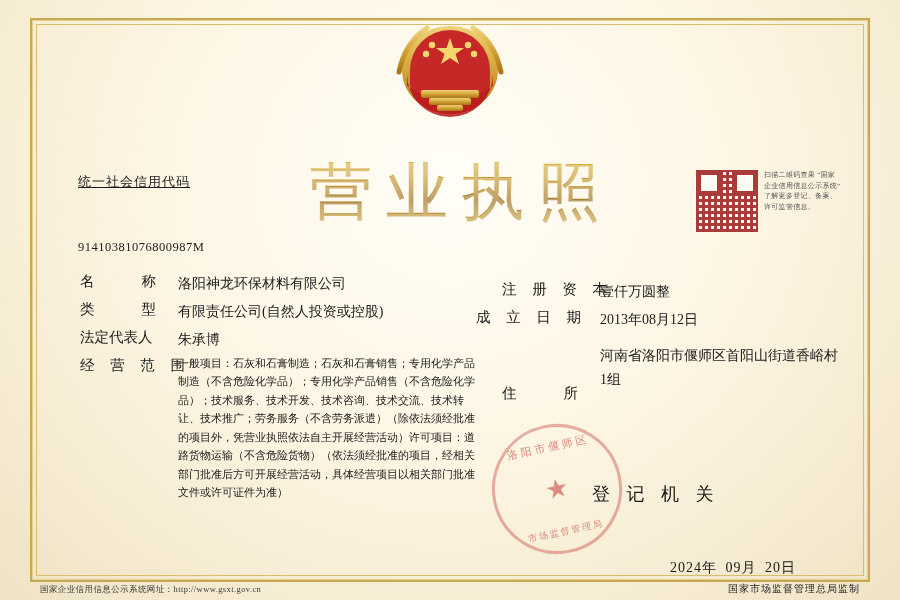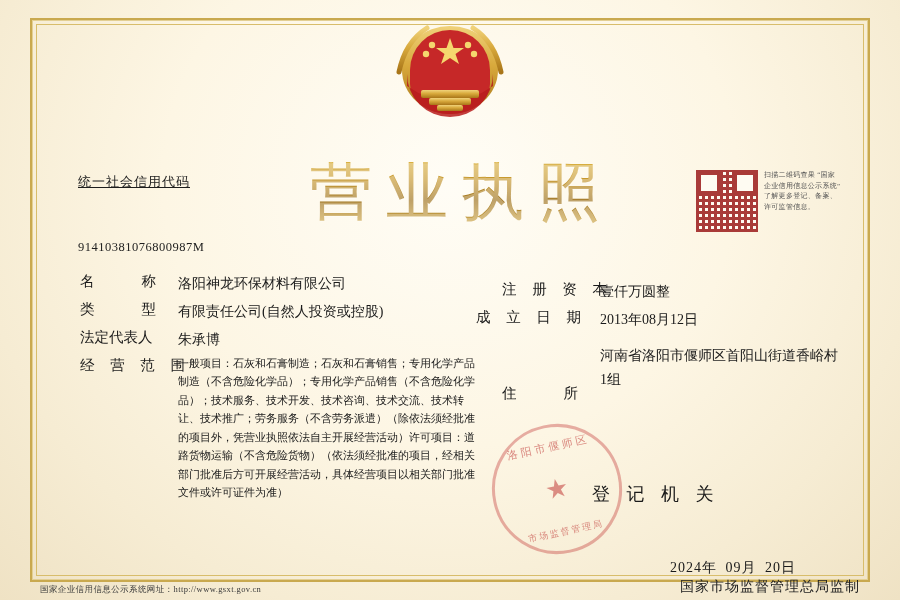"国家市场监督管理总局监制" .footer-right { font-size: 14px -> 10px }
